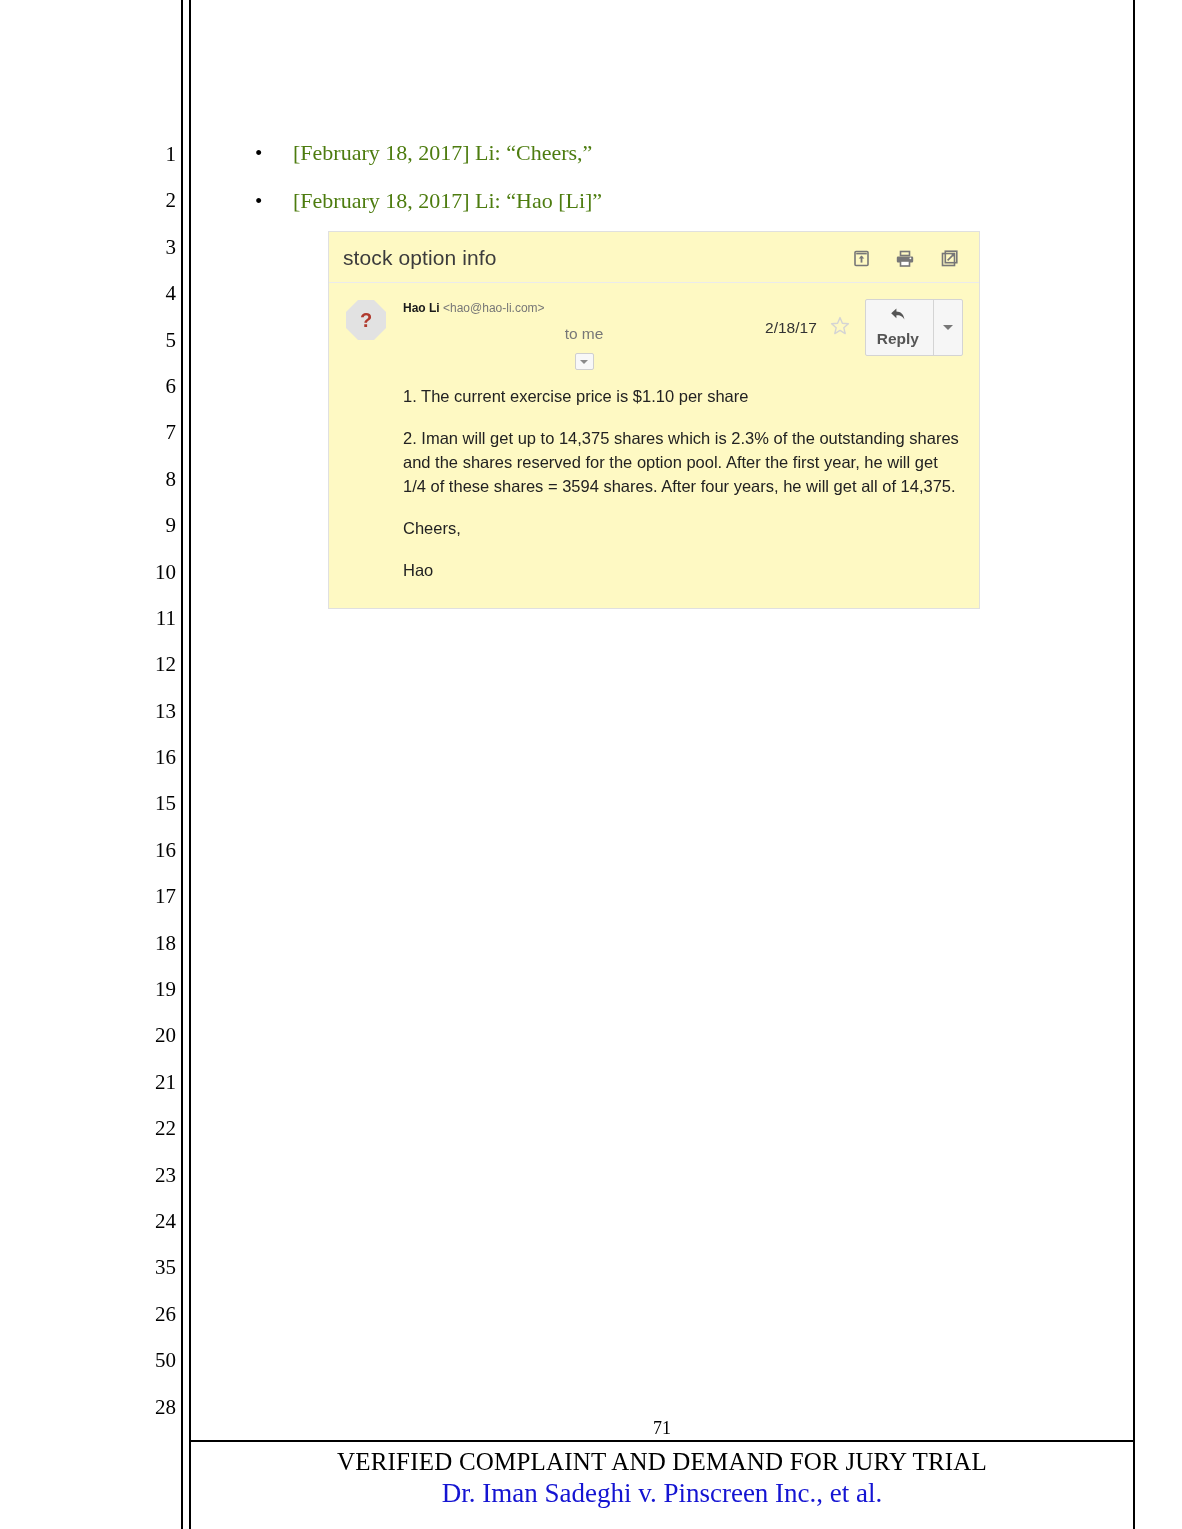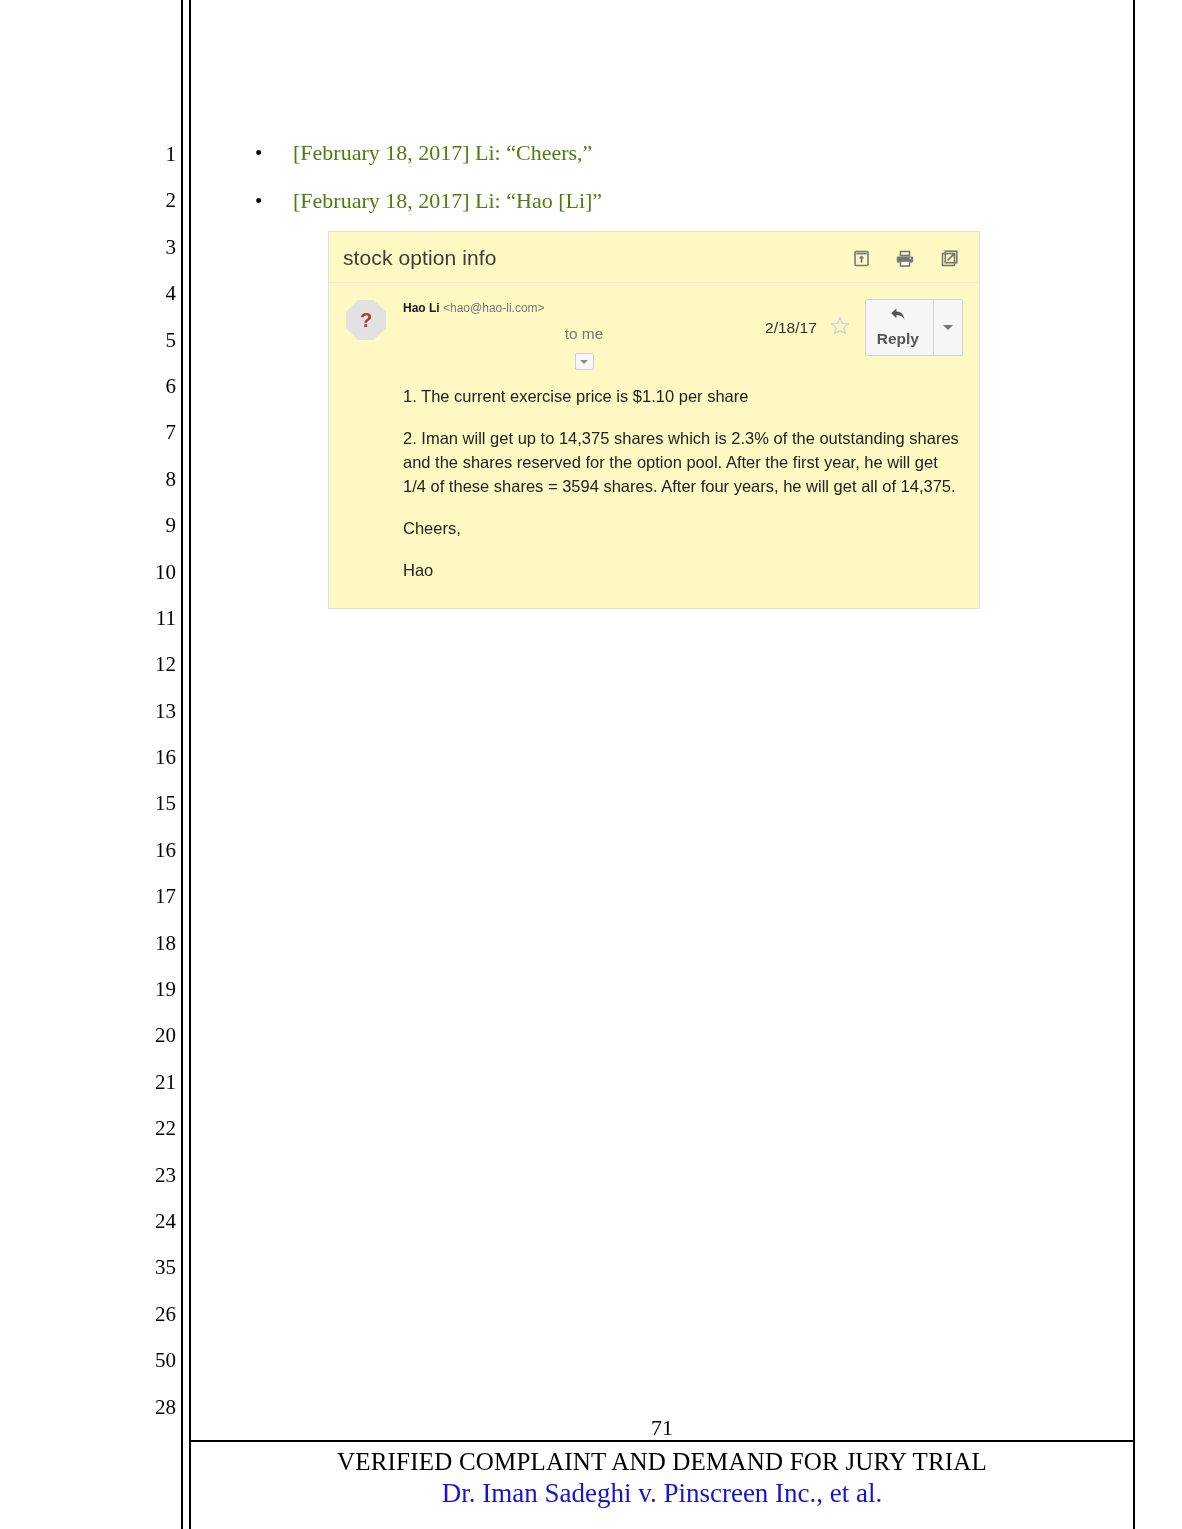"71" .footer-pageno { font-size: 22px -> 18px }
